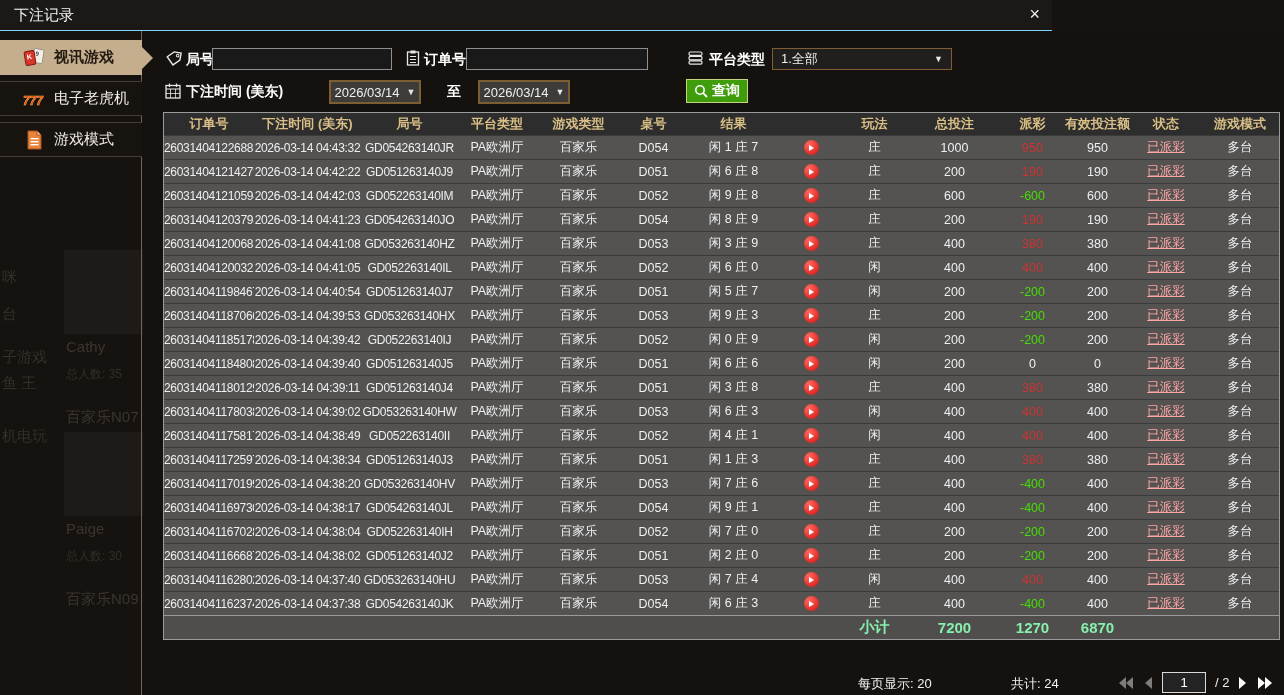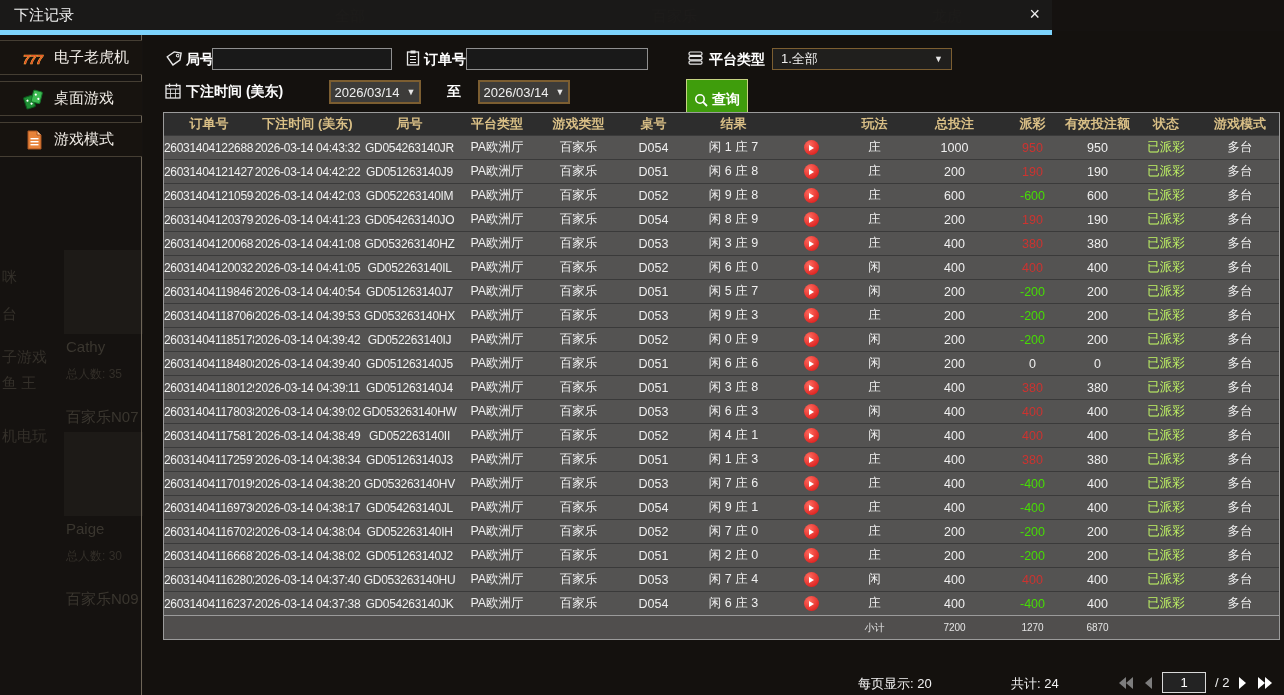"下注记录" .titlebar { border-bottom: 5px solid #7dd3fc -> 1px solid #7dd3fc }
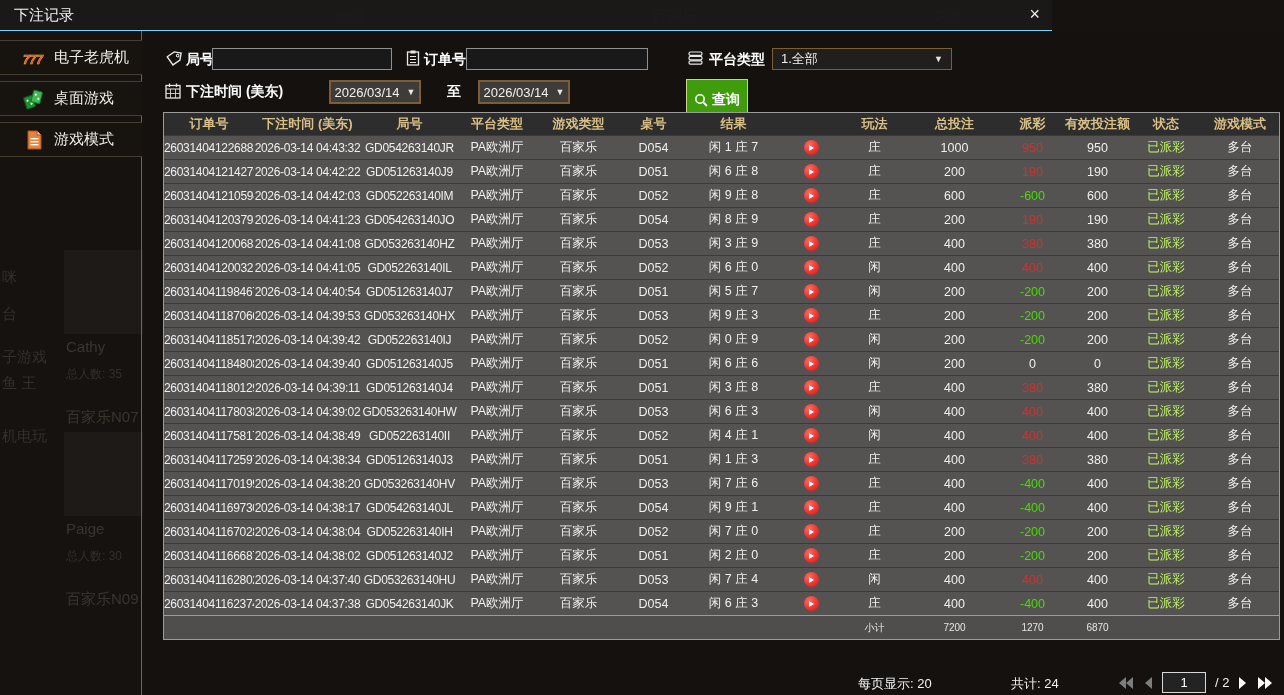"视讯游戏" div.menu-item { html: none -> <div> <span> <svg> <g> <rect></rect> <text>9</text> </g> <g> <rect></rect> <text>K</text> </g> </svg> </span> <span>视讯游戏</span> </div> }
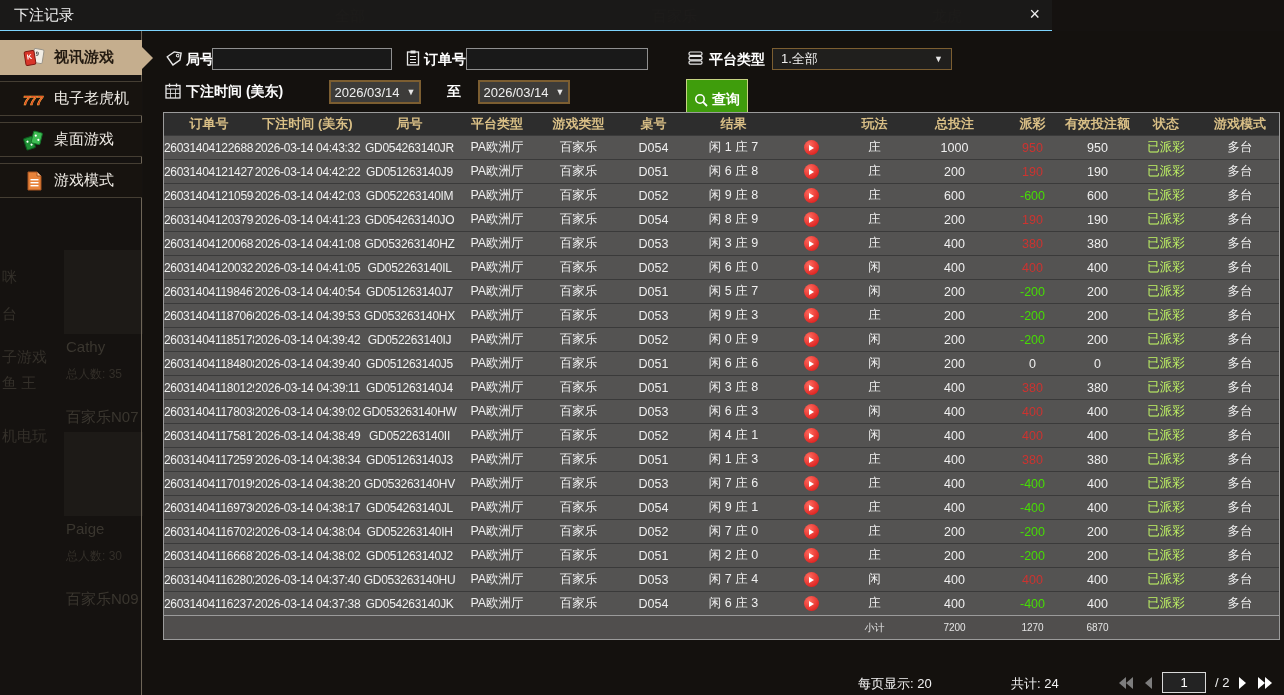"查询" .querybtn { padding: 9px 7px -> 0 7px }
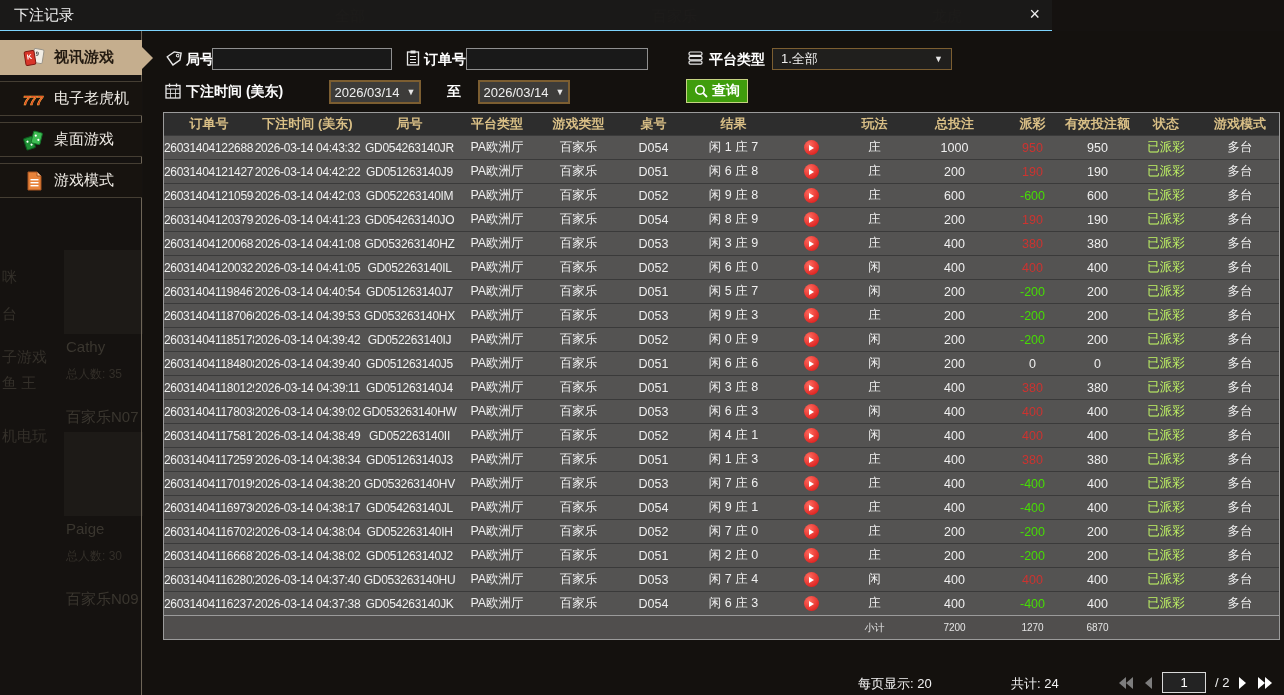"桌面游戏" div.menu-item { html: <div> <span> <svg> <g> <rect></rect> <circle></circle> <circle></circle> </g> <g> <rect></rect> <circle></circle> <circle></circle> </g> </svg> </span> <span>桌面游戏</span> </div> -> none }
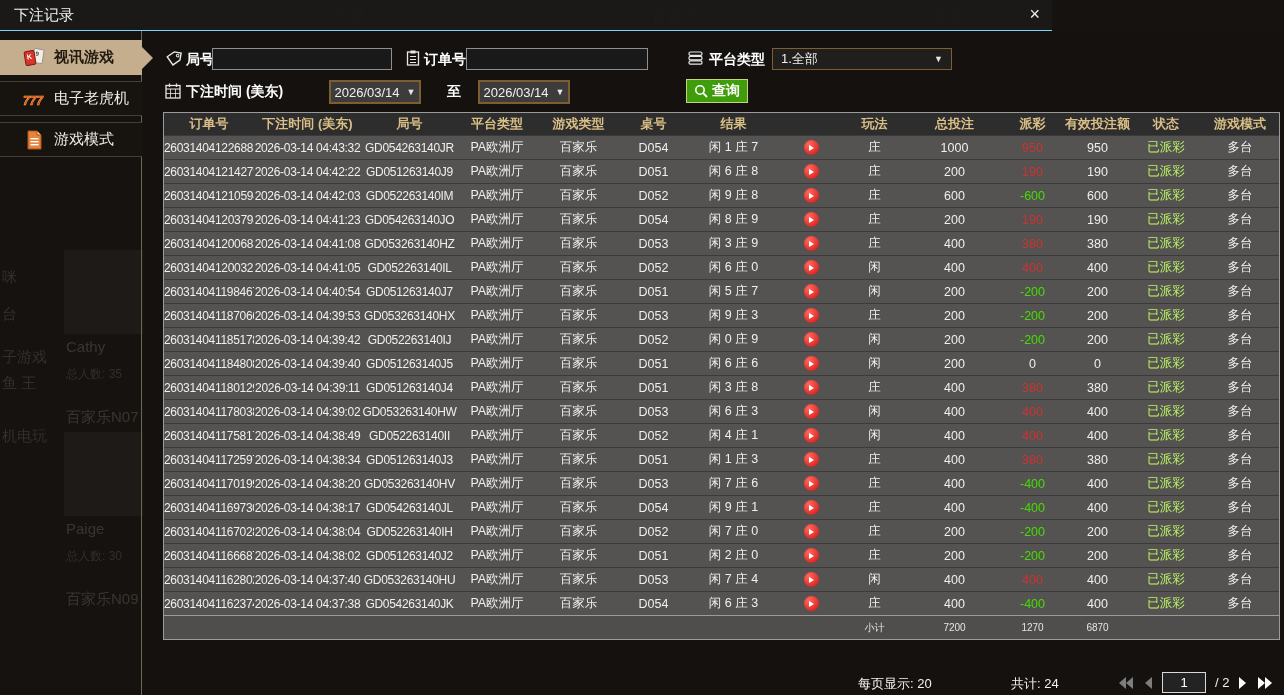"已派彩" .st-green { color: #bef264 -> #fca5a5; text-decoration: none -> underline }
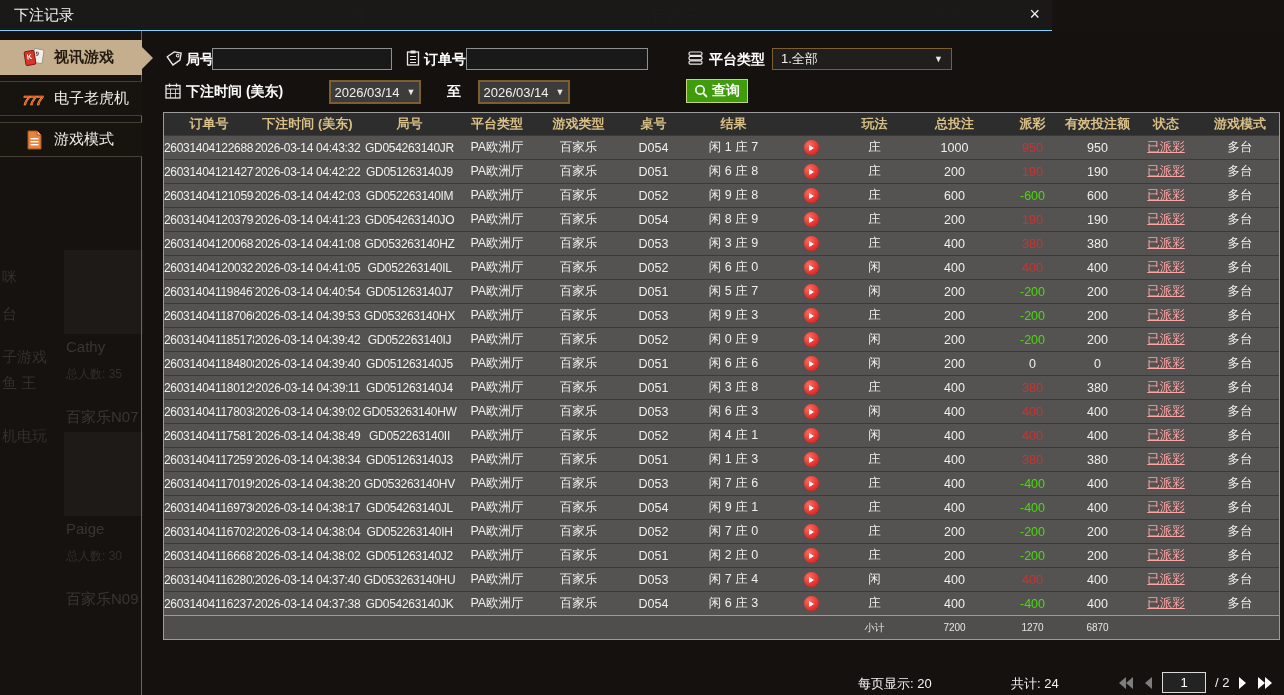"小计" .tr-total { color: #e5e5e5 -> #86efac; font-size: 10px -> 15px; font-weight: normal -> bold }
